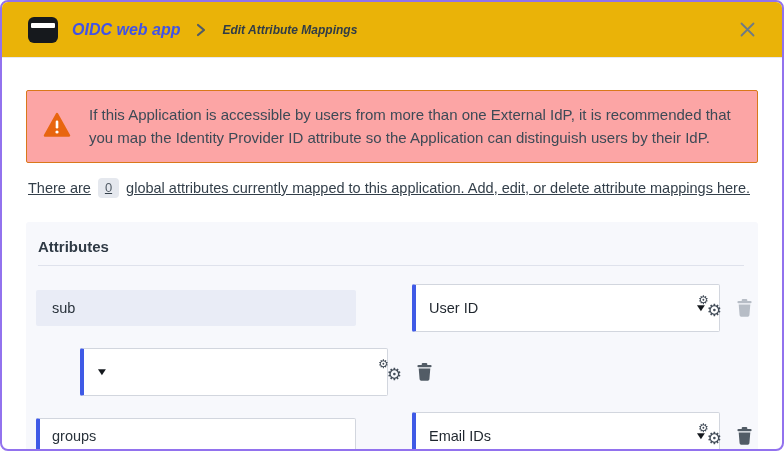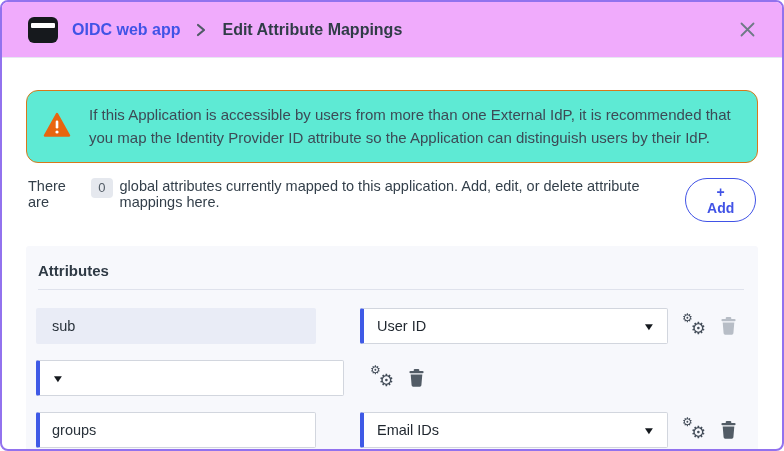"OIDC web app" .header { background: #f0abfc -> #eab308; font-style: none -> italic }
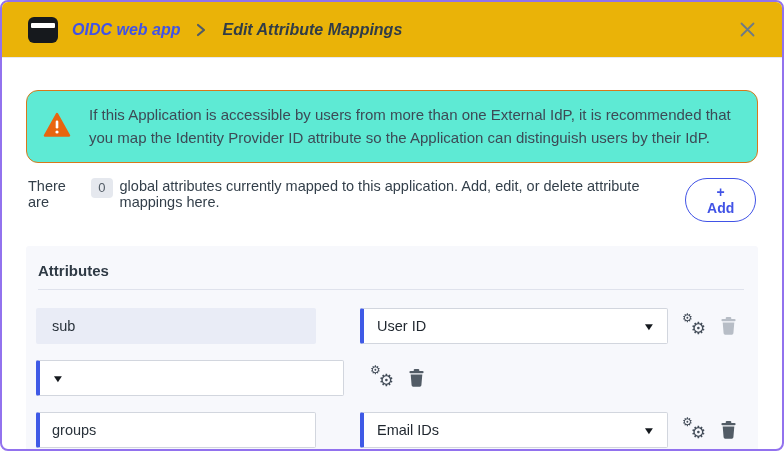"Edit Attribute Mappings" .page-title { font-size: 16px -> 12px }
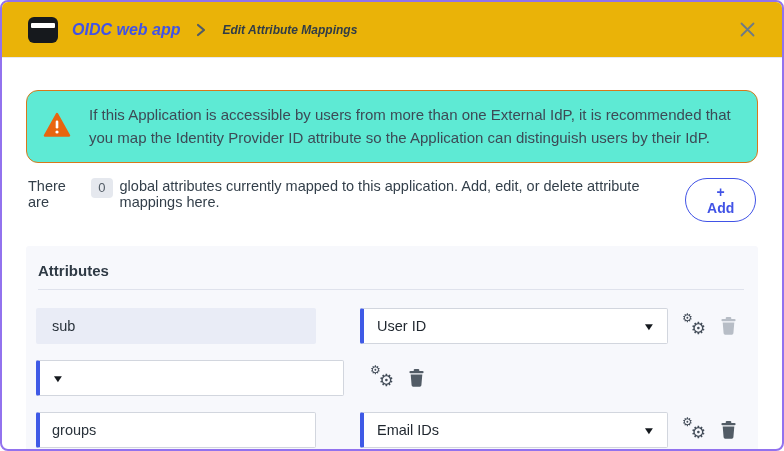"If this Application is accessible" .warning-banner { background: #5eead4 -> #fca5a5; border-radius: 12px -> 2px }
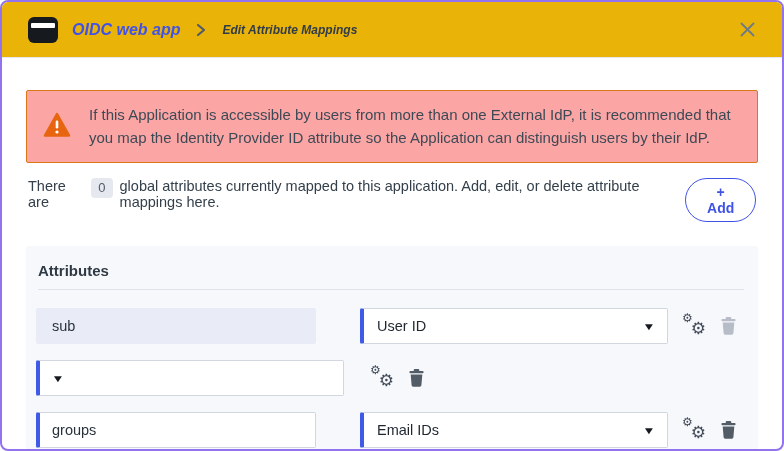"There are" .summary-row { align-items: flex-start -> center; text-decoration: none -> underline }
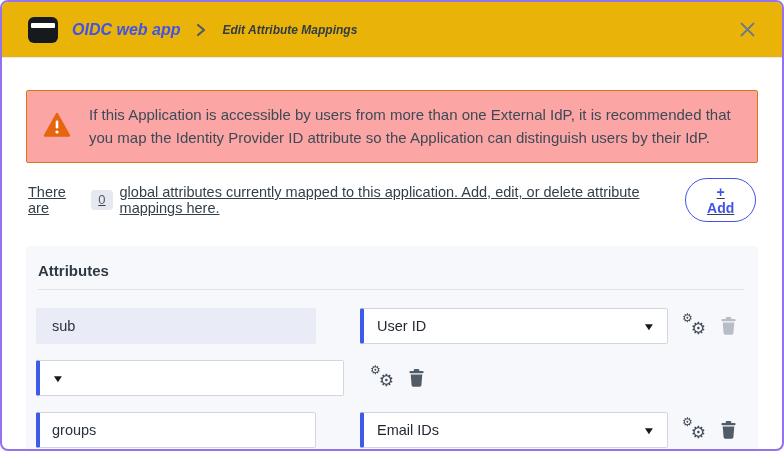"+ Add" button.add-btn { html: <button>+ Add</button> -> none }
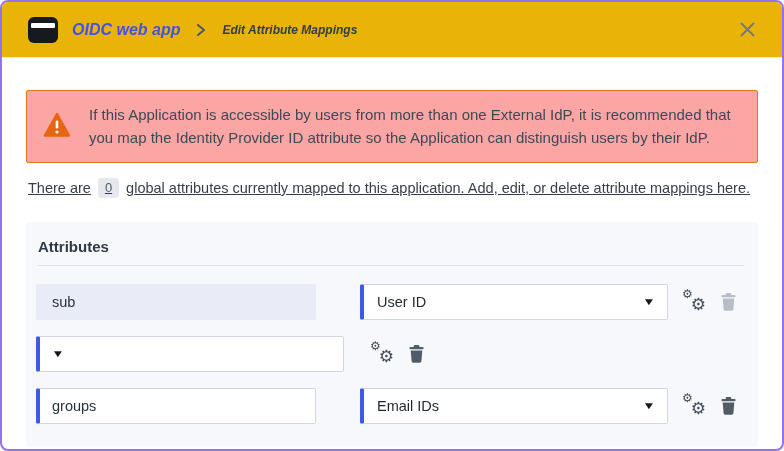"Attributes" .grid-cols { column-gap: 4px -> 12px }
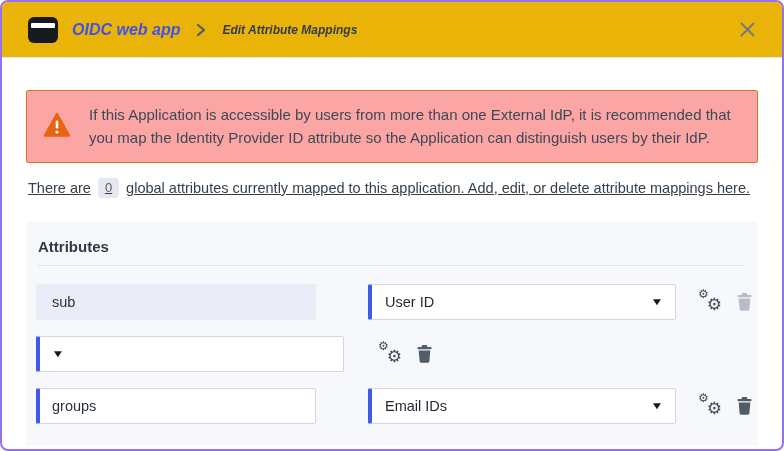"sub" .attr-input { width: 280px -> 320px }
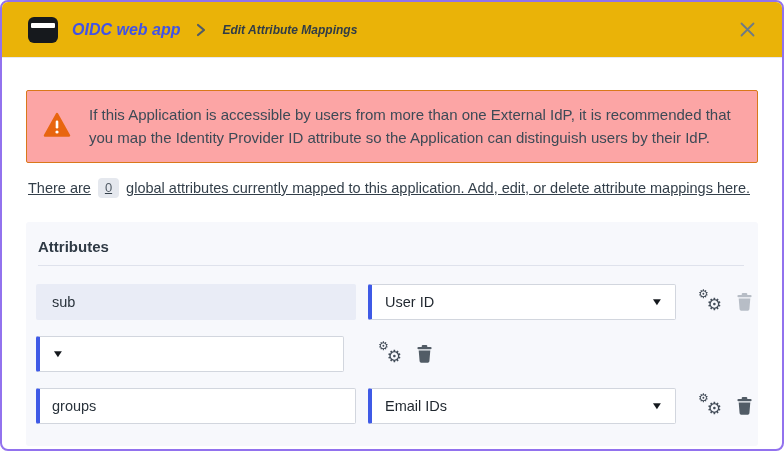"User ID" .mapping-select { height: 36px -> 48px; margin-left: none -> 44px }
